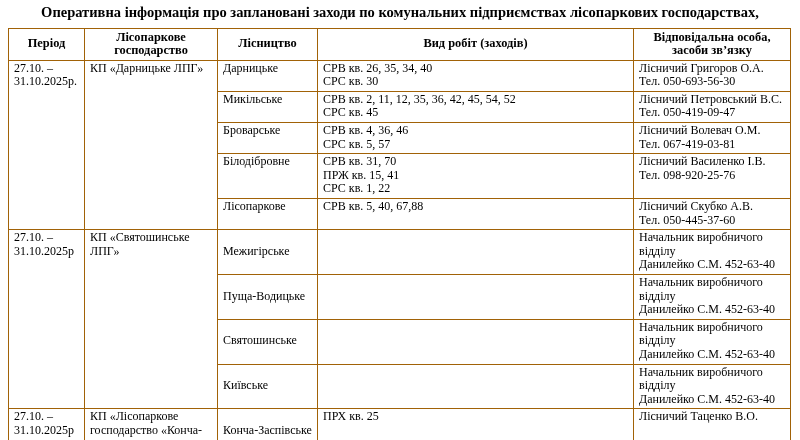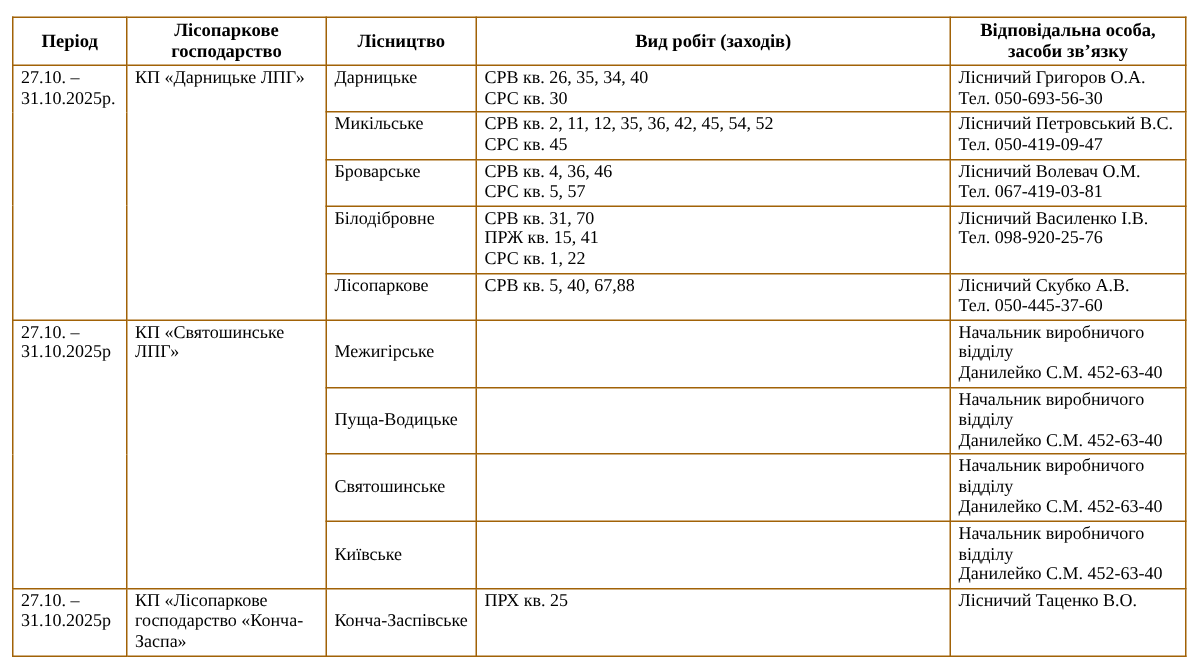"Оперативна інформація про заплановані" div { html: none -> <div>Оперативна інформація про заплановані заходи по комунальних підприємствах лісопаркових господарствах,</div> }
